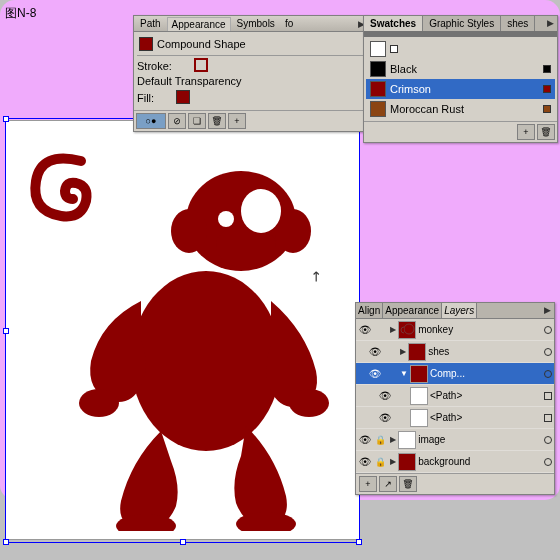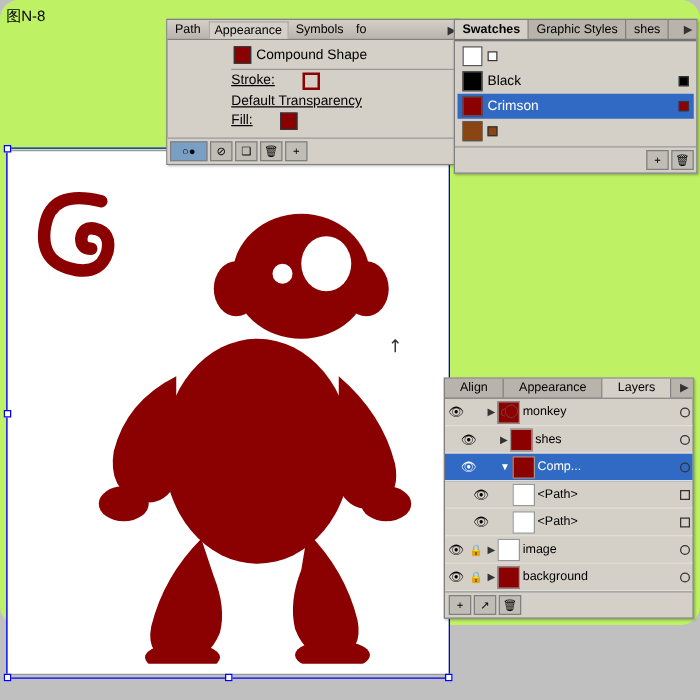"图N-8" .canvas-area { background: #bef264 -> #f0abfc }
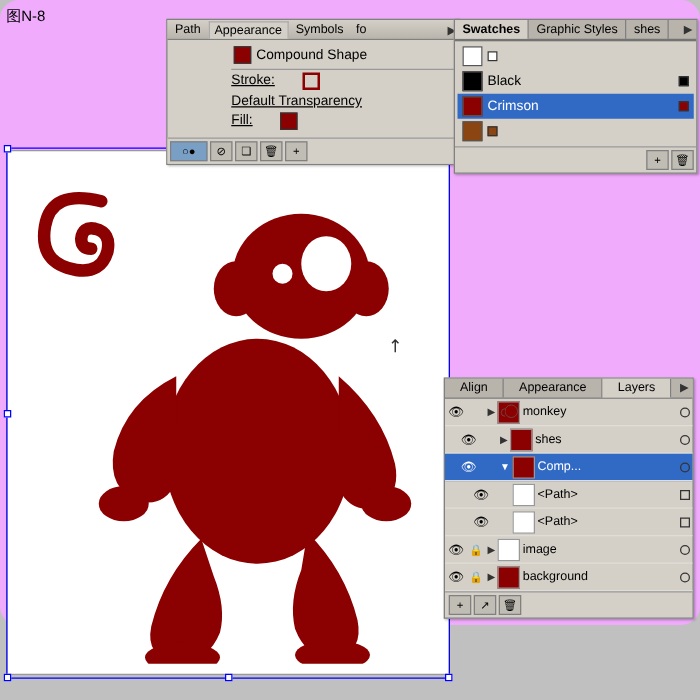"Swatches" .swatches-tabs { border-bottom: 2px solid #737373 -> 6px solid #737373 }
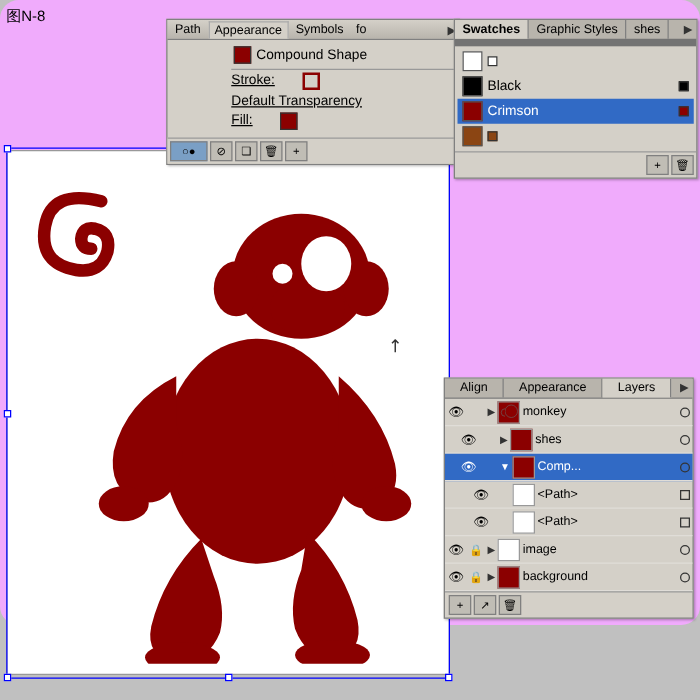"Compound Shape" .panel-content { margin-left: 48px -> none }
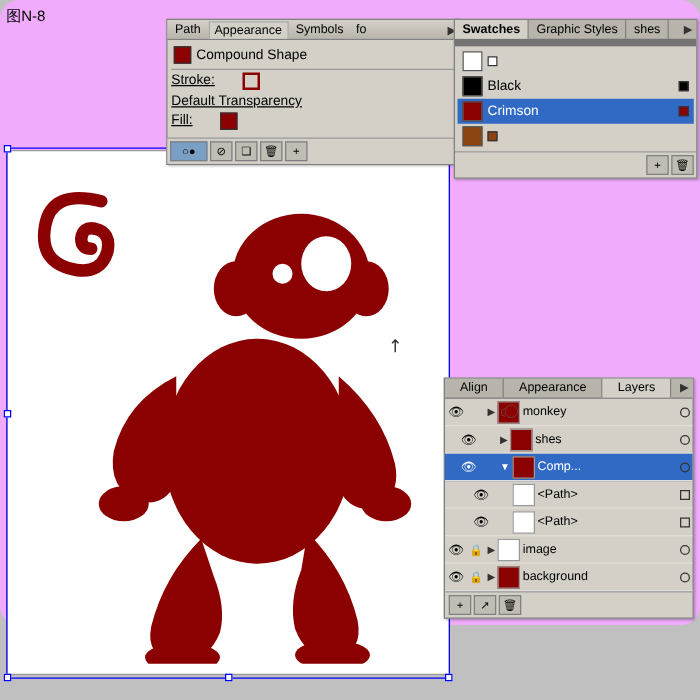"Stroke:" .panel-row { align-items: flex-start -> flex-end; text-decoration: underline -> none }
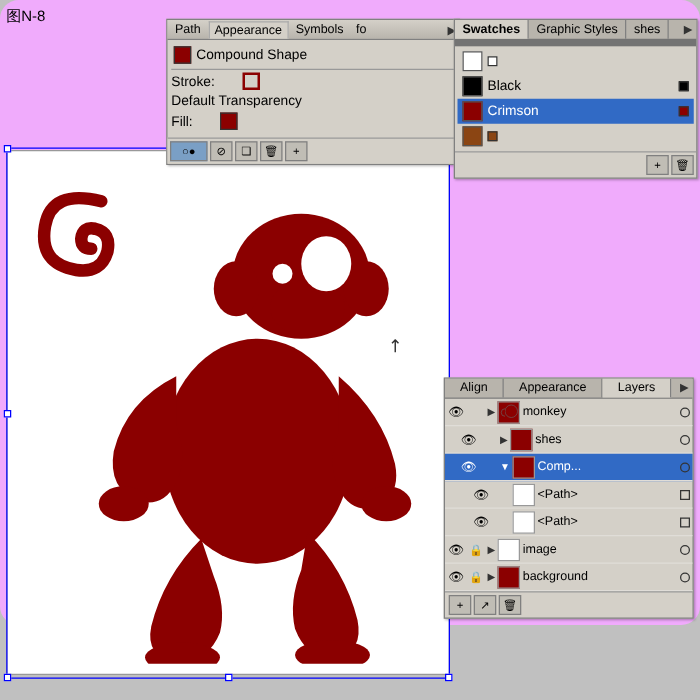"Moroccan Rust" span.swatch-name { html: none -> <span>Moroccan Rust</span> }
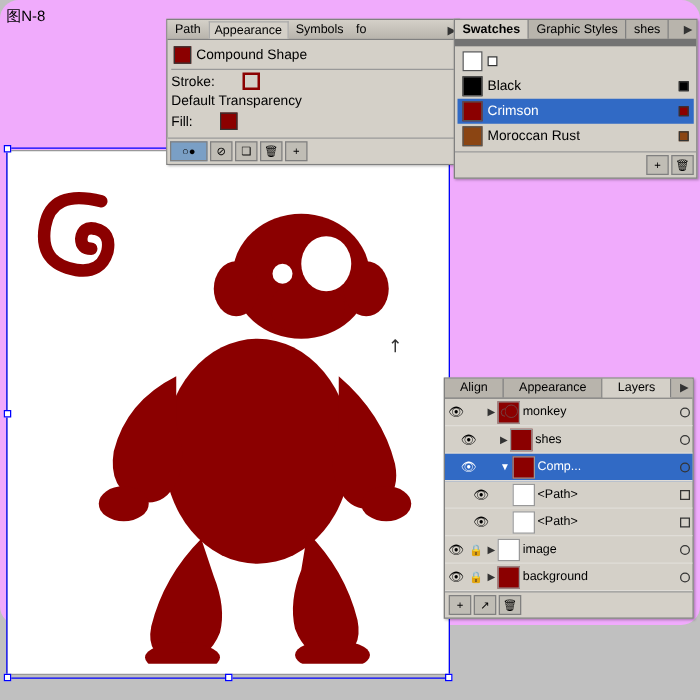"Align" .bottom-tab { padding: 2px 12px -> 2px 2px }
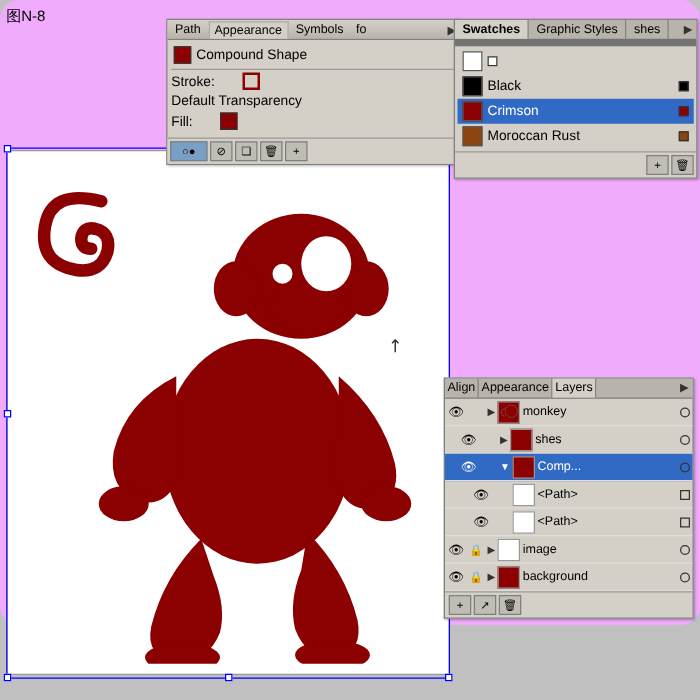"Layers" .bottom-tab.active { font-style: none -> italic }
